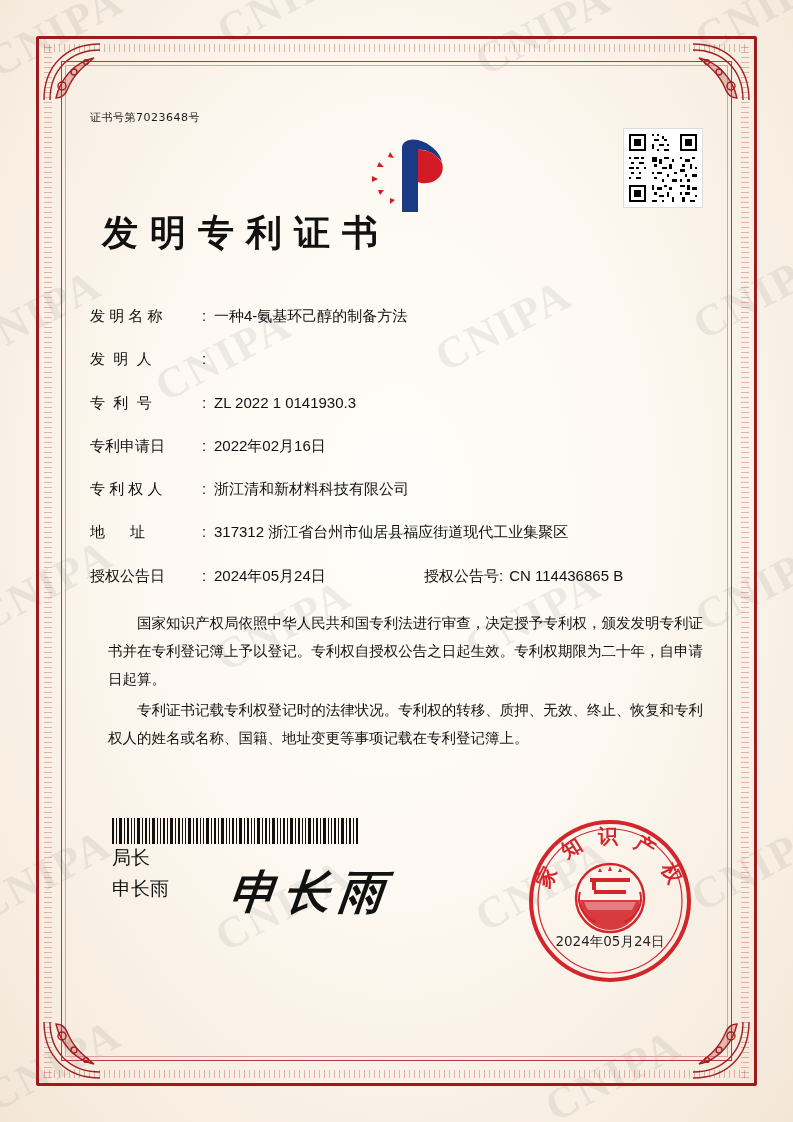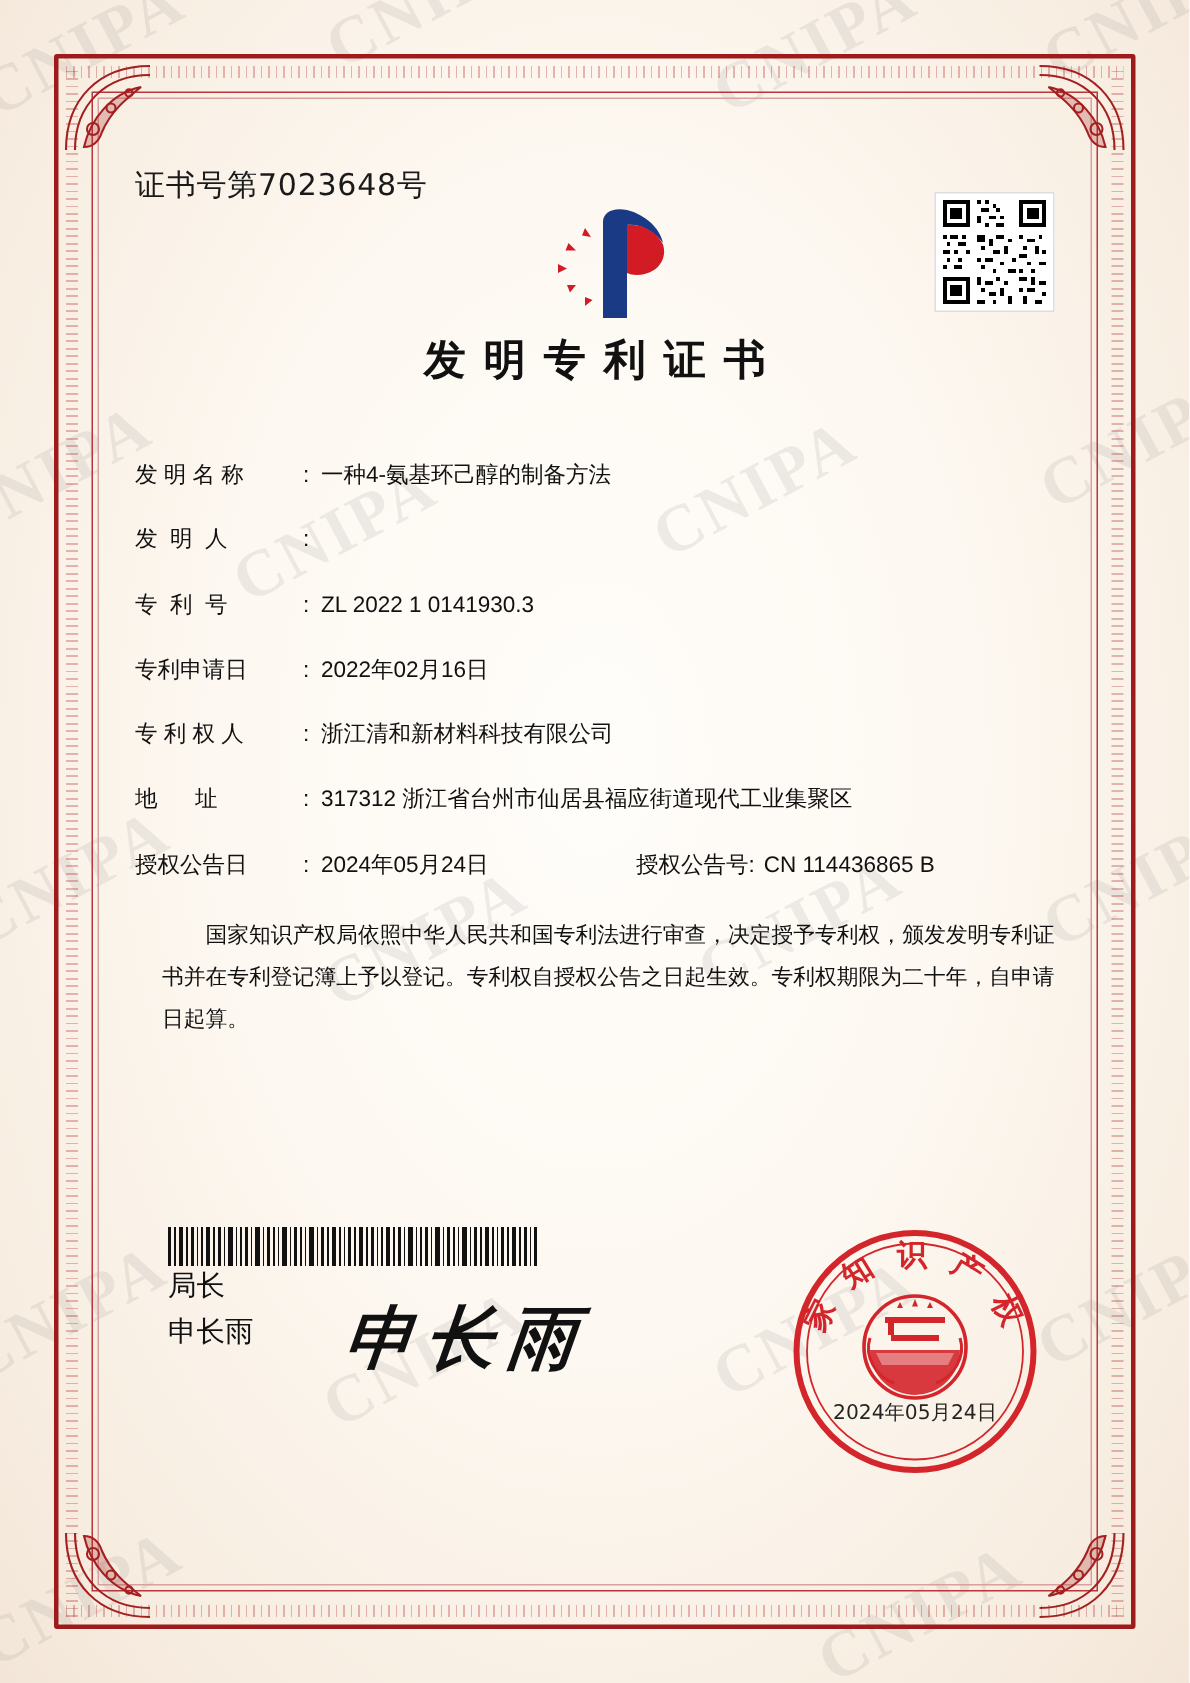"证书号第7023648号" .cert-no { font-size: 20px -> 11px }
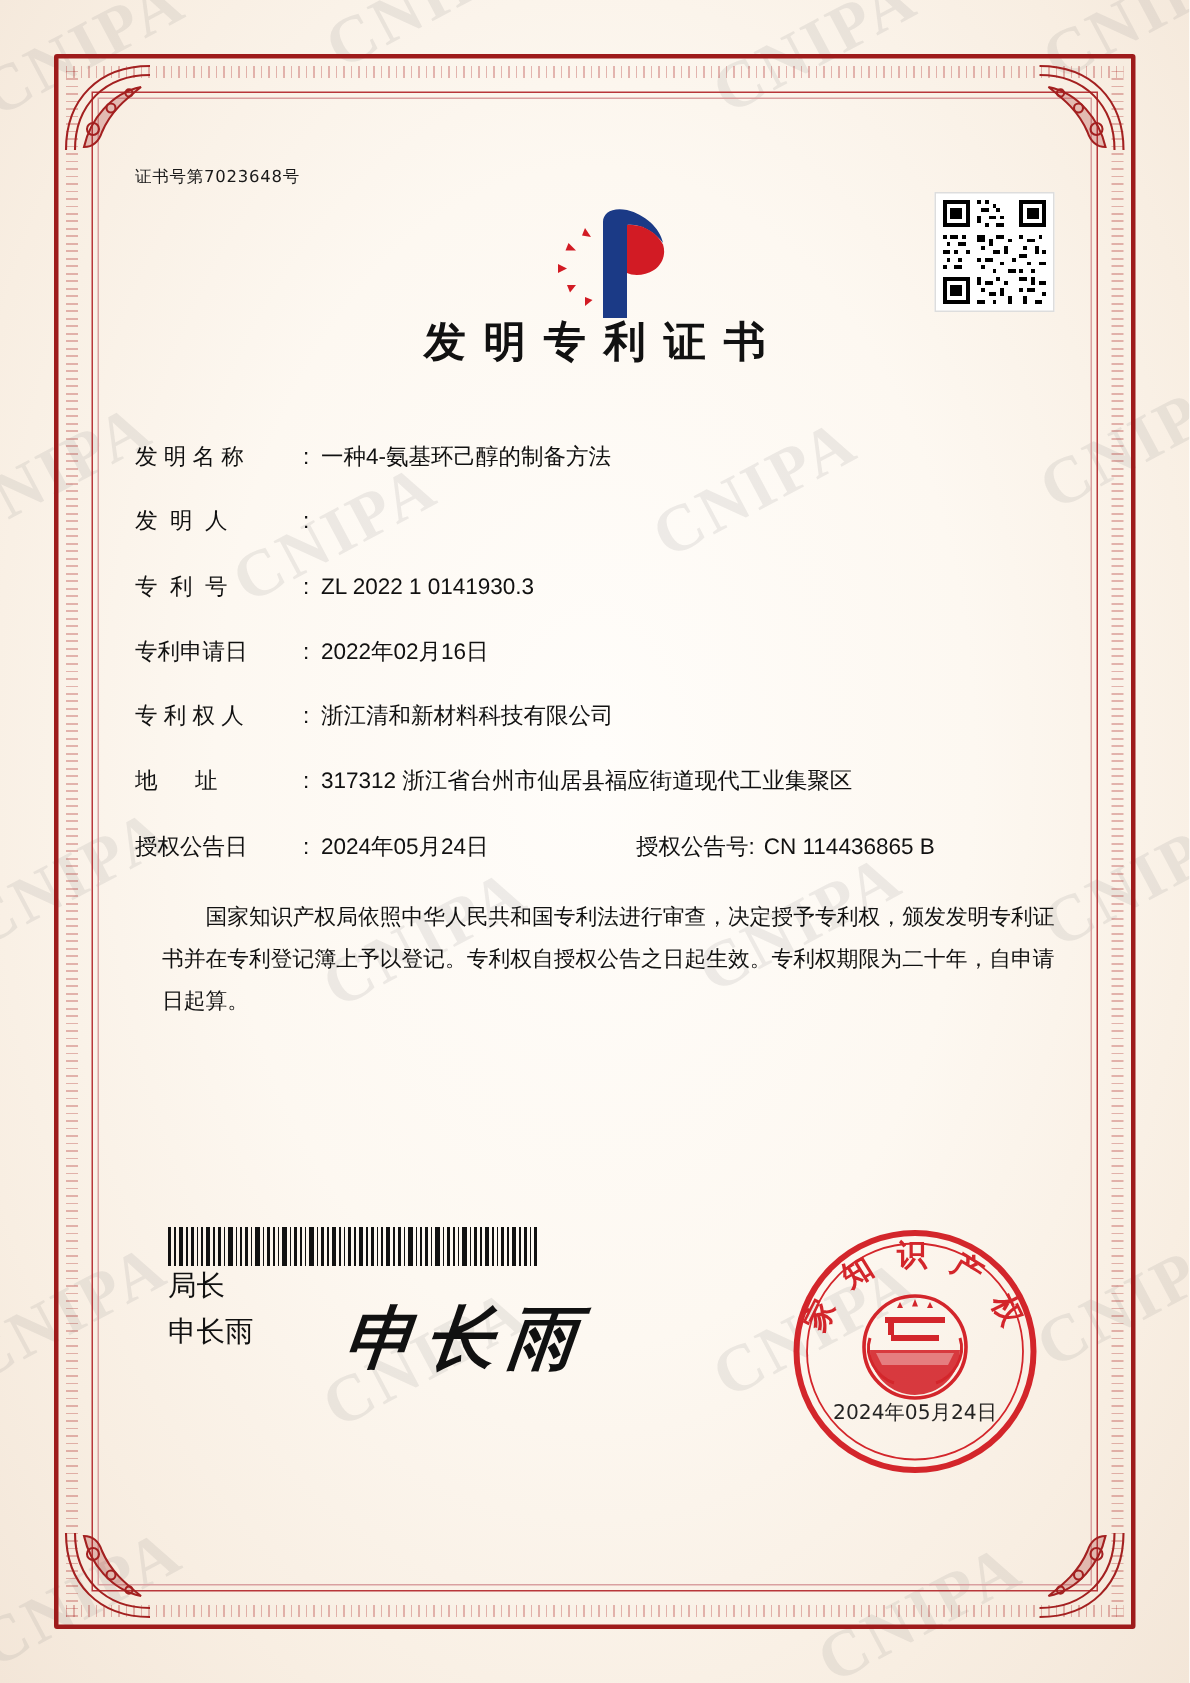"发明专利证书" .title { font-size: 28px -> 36px; text-align: center -> none }
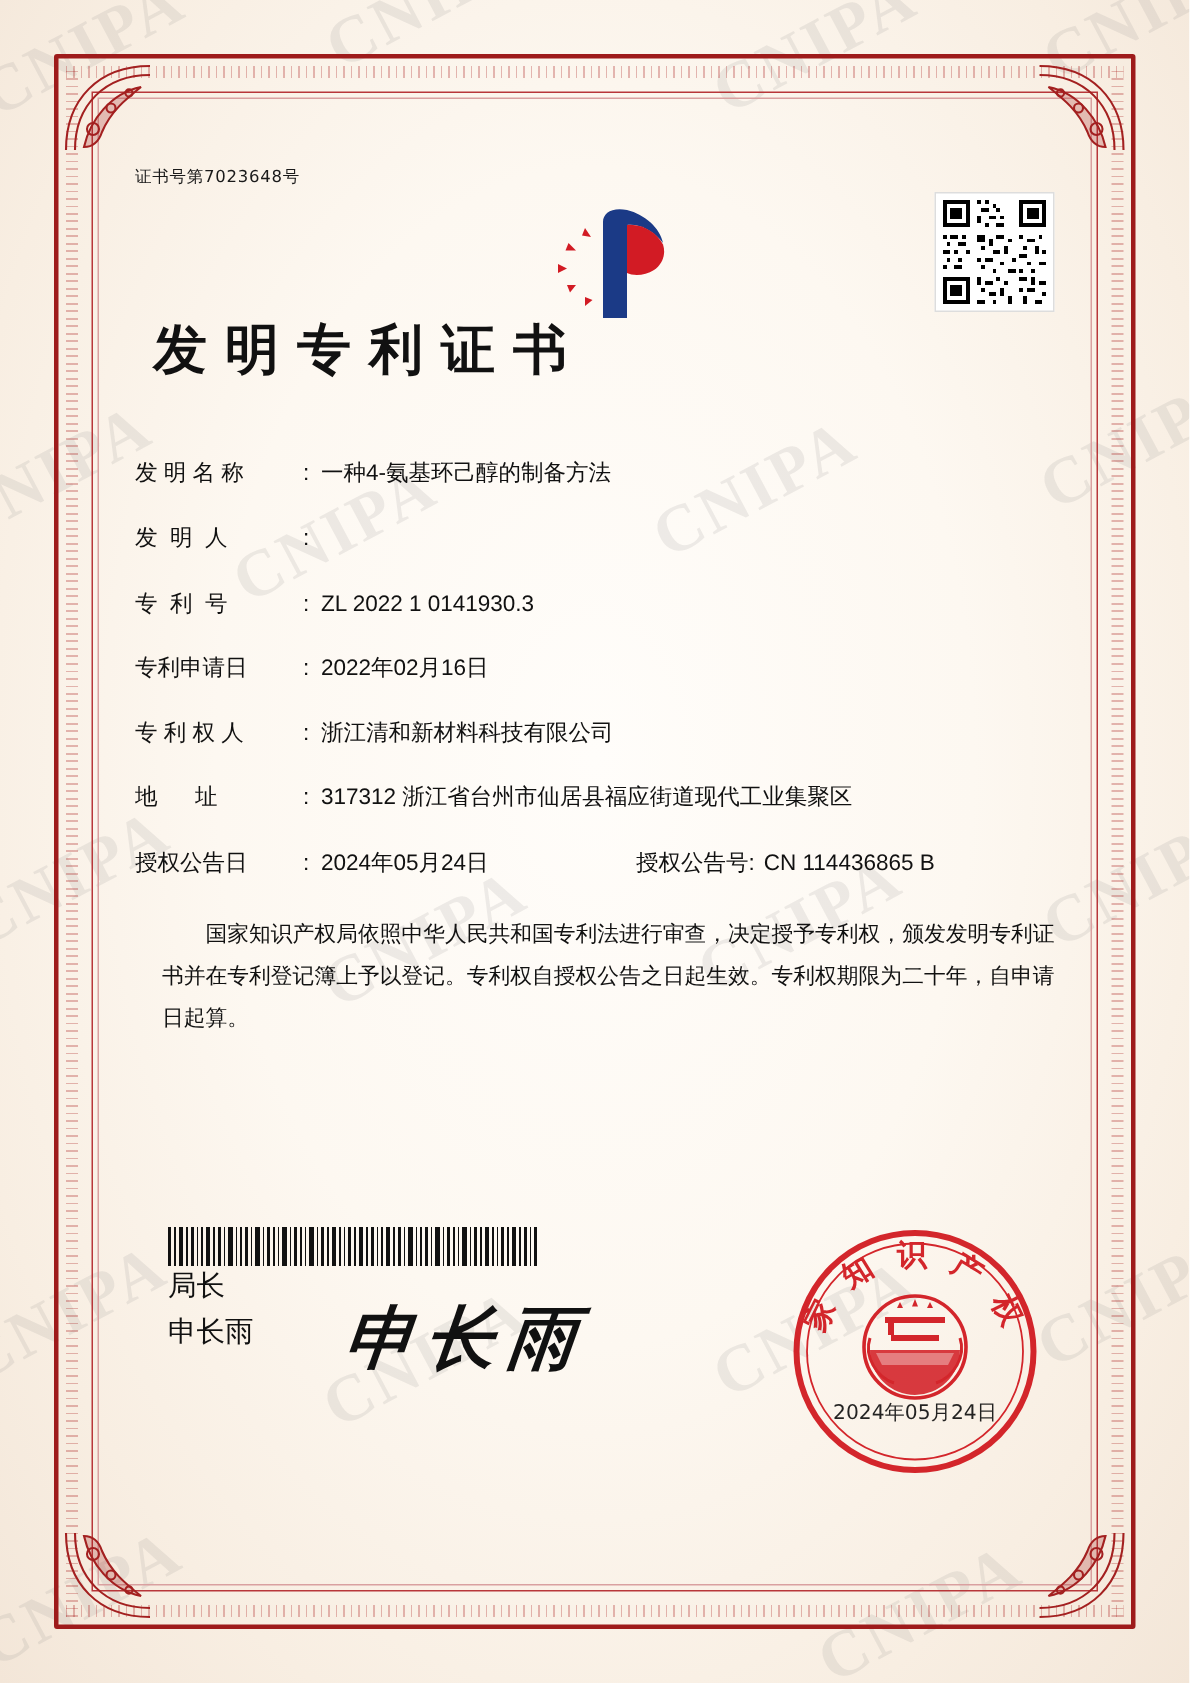"专利证书记载专利权登记时的法律状况。专利权的转移、质押、无效、终止、恢复和专利权" p { html: none -> <p>专利证书记载专利权登记时的法律状况。专利权的转移、质押、无效、终止、恢复和专利权人的姓名或名称、国籍、地址变更等事项记载在专利登记簿上。</p> }
